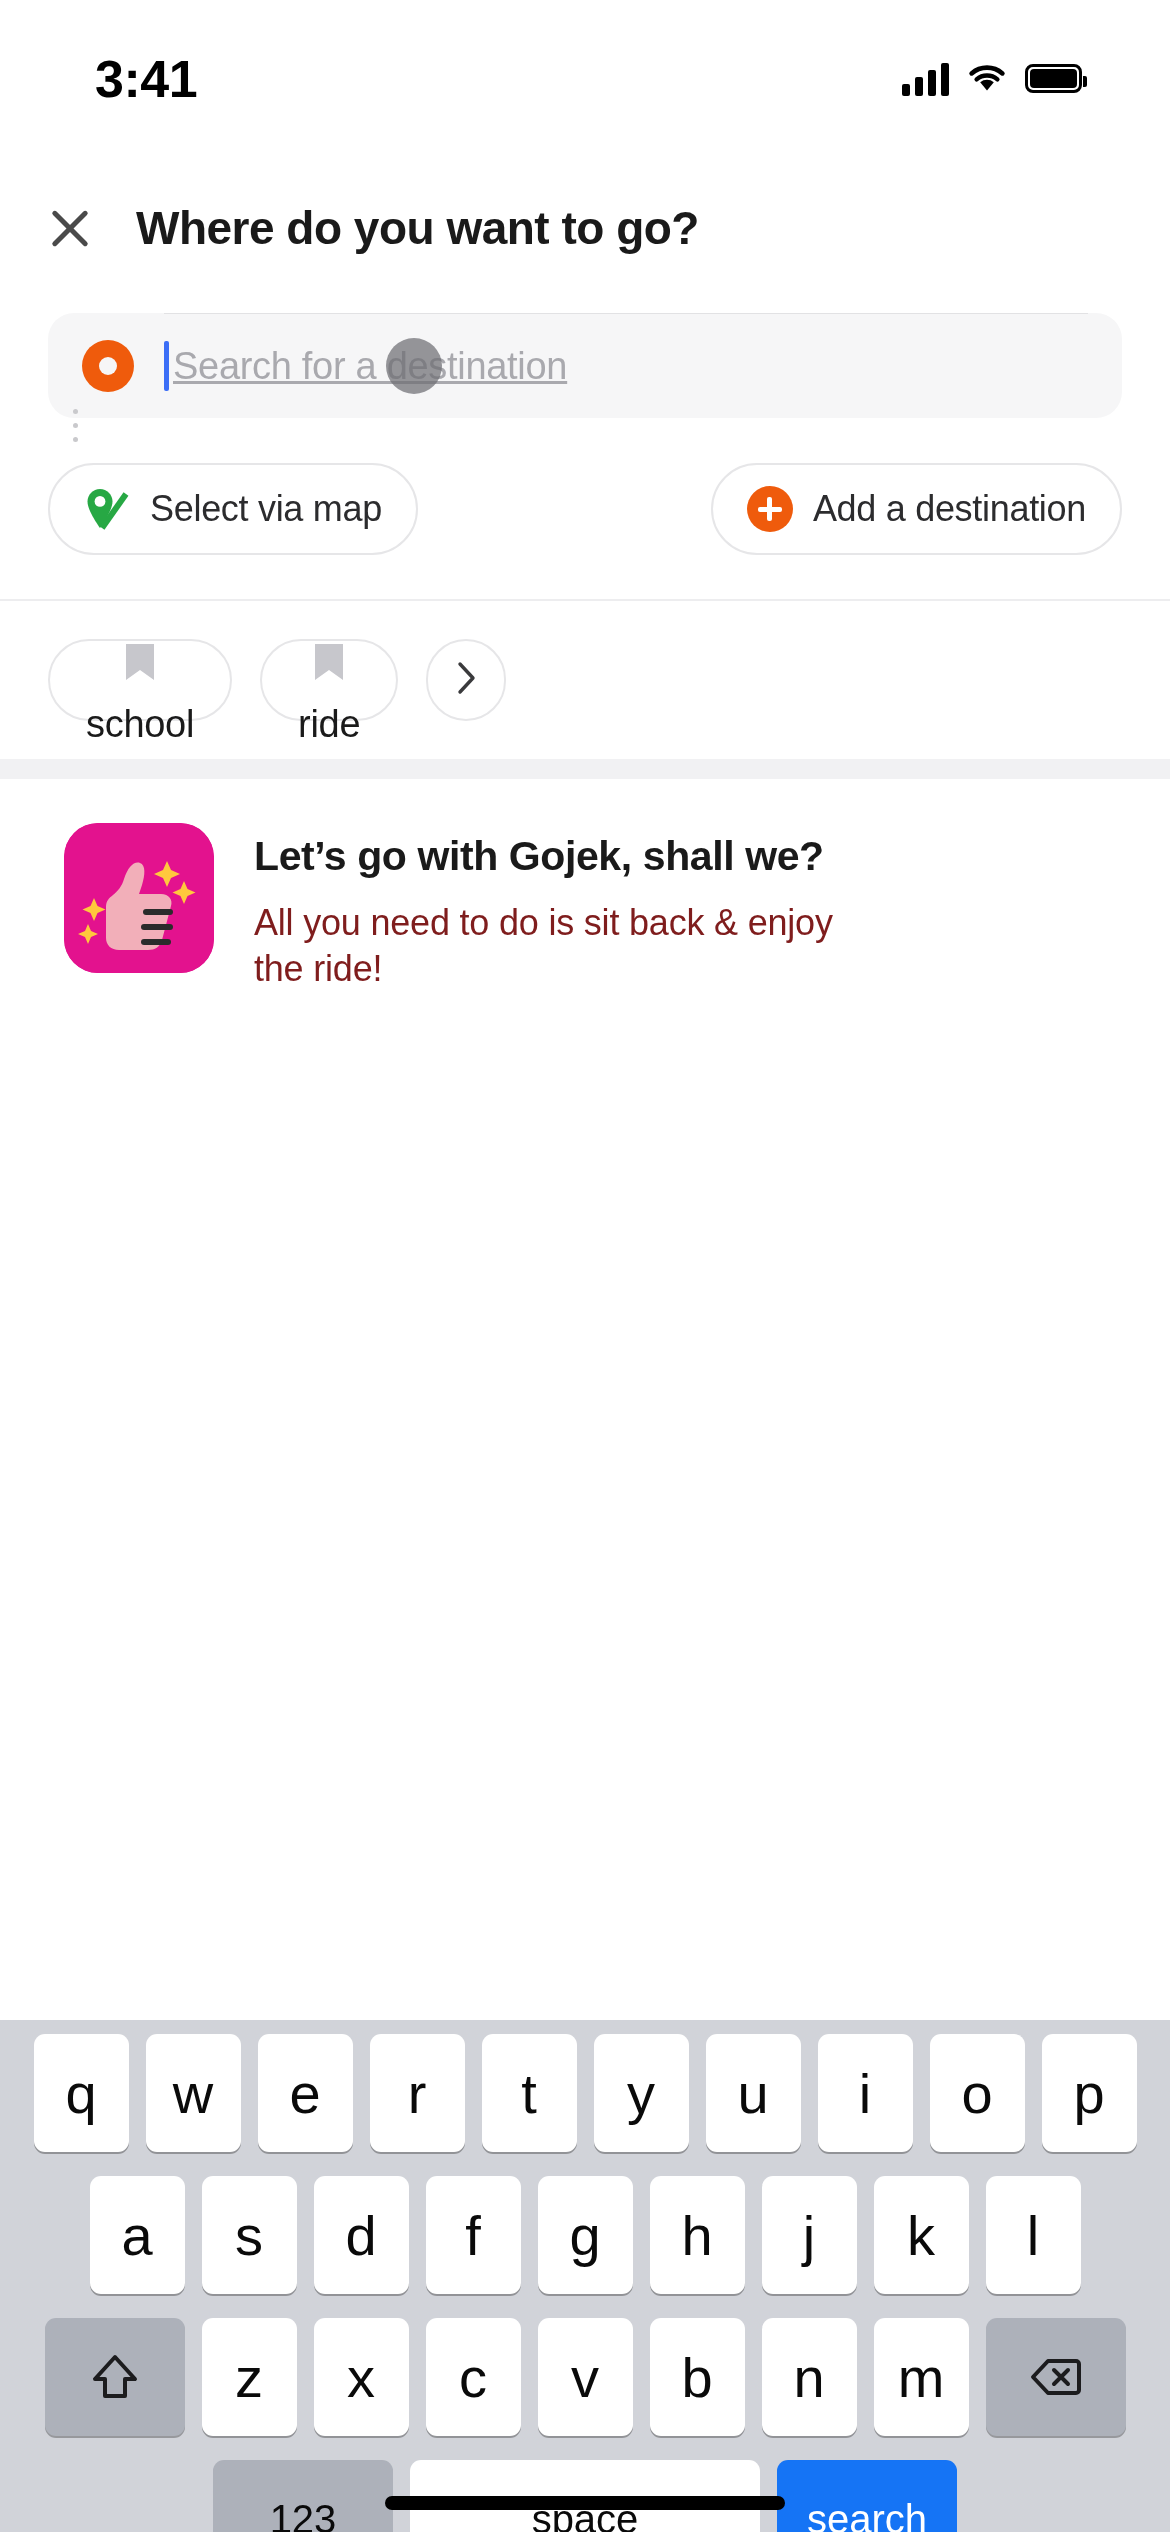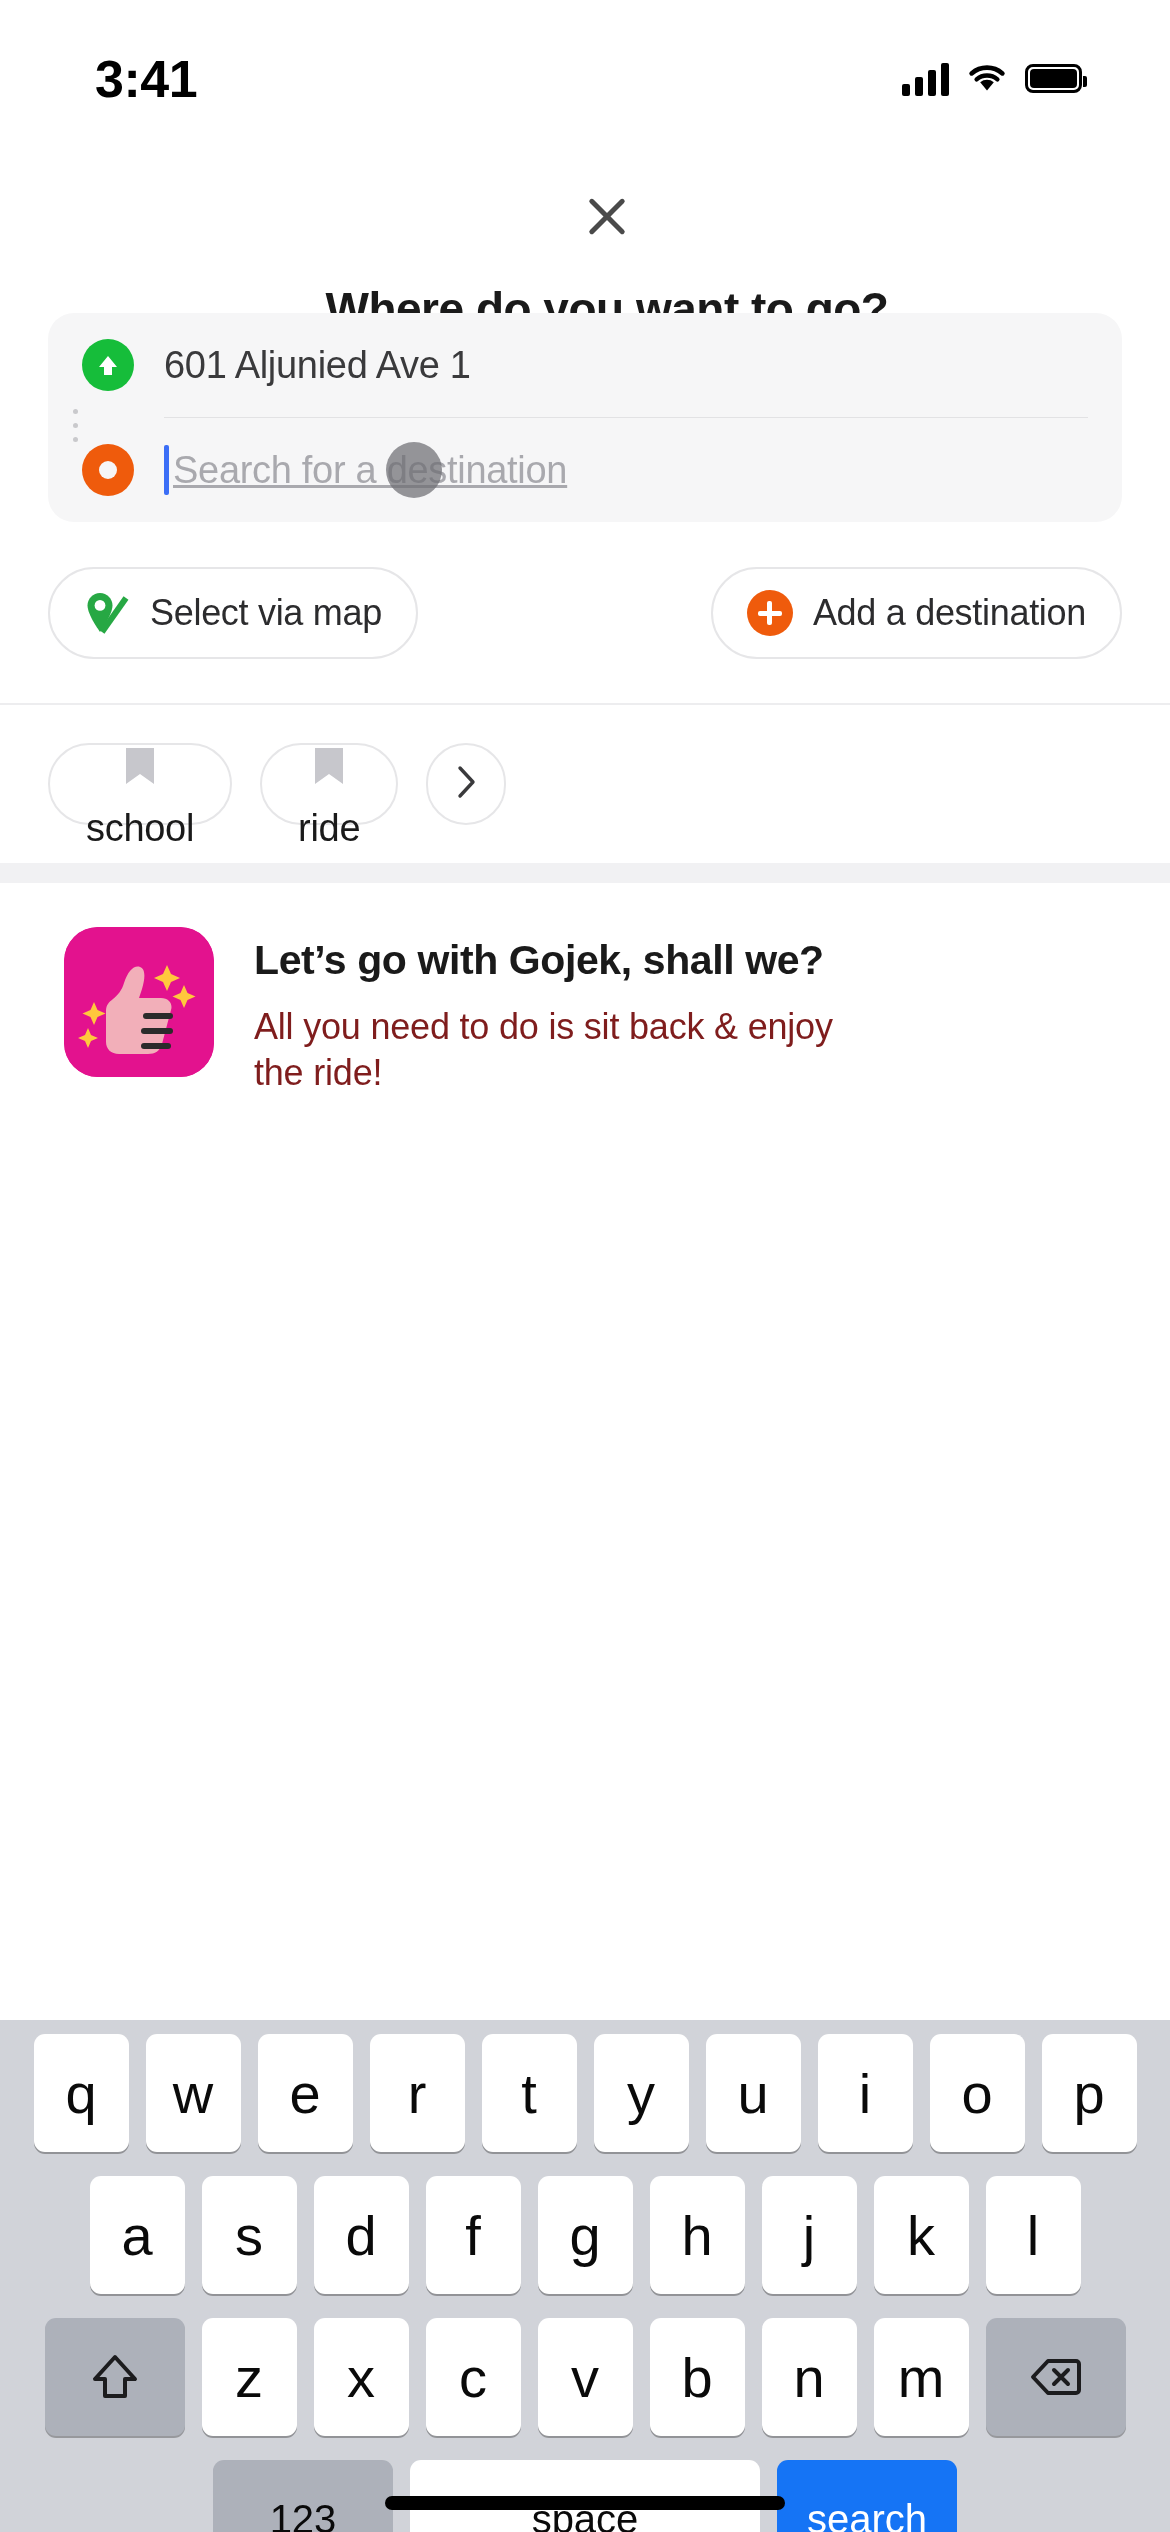"Where do you want to" .header { flex-direction: column -> none }
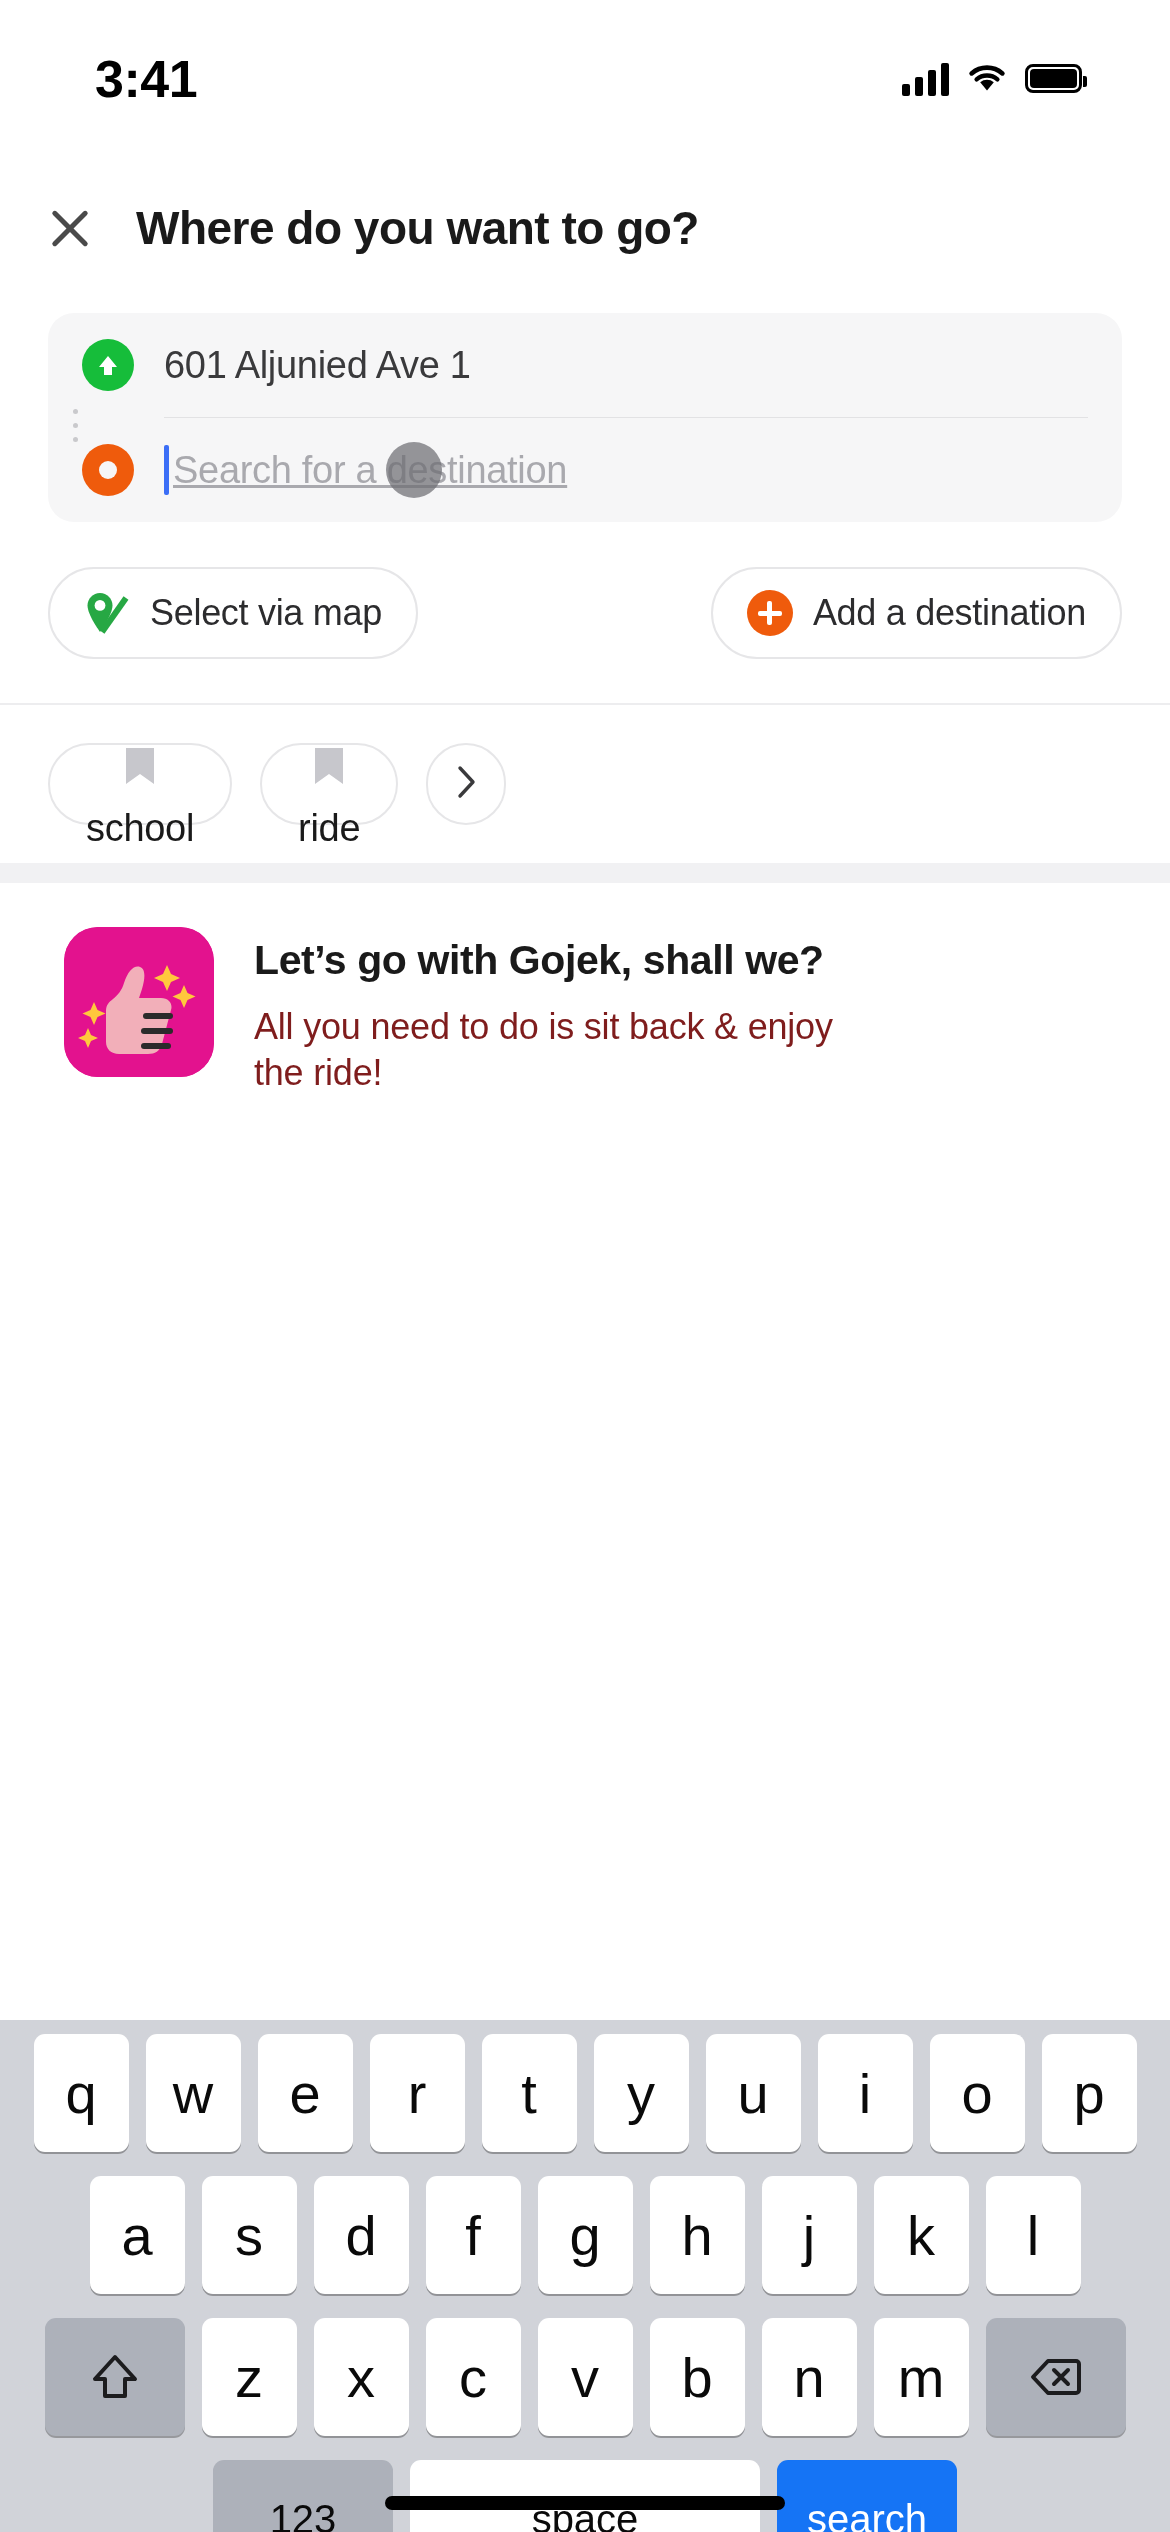"601 Aljunied Ave 1" div.sc-row { html: <div> <span> <svg> <path></path> </svg> </span> <span>601 Aljunied Ave 1</span> </div> -> none }
